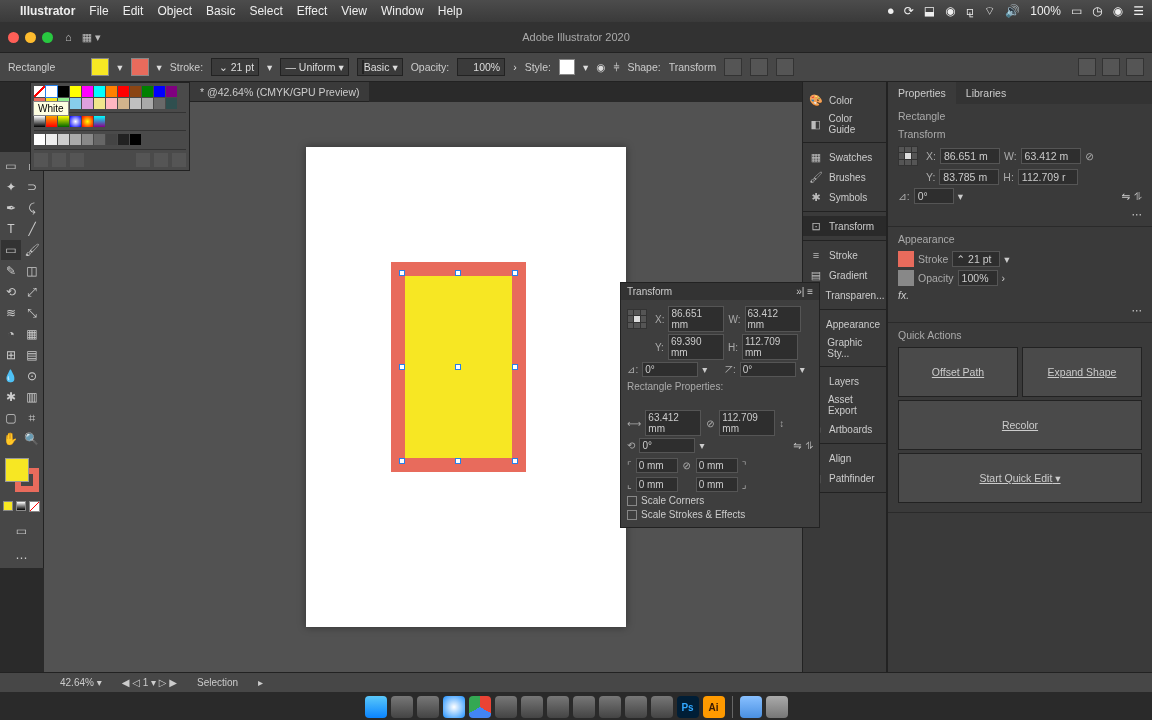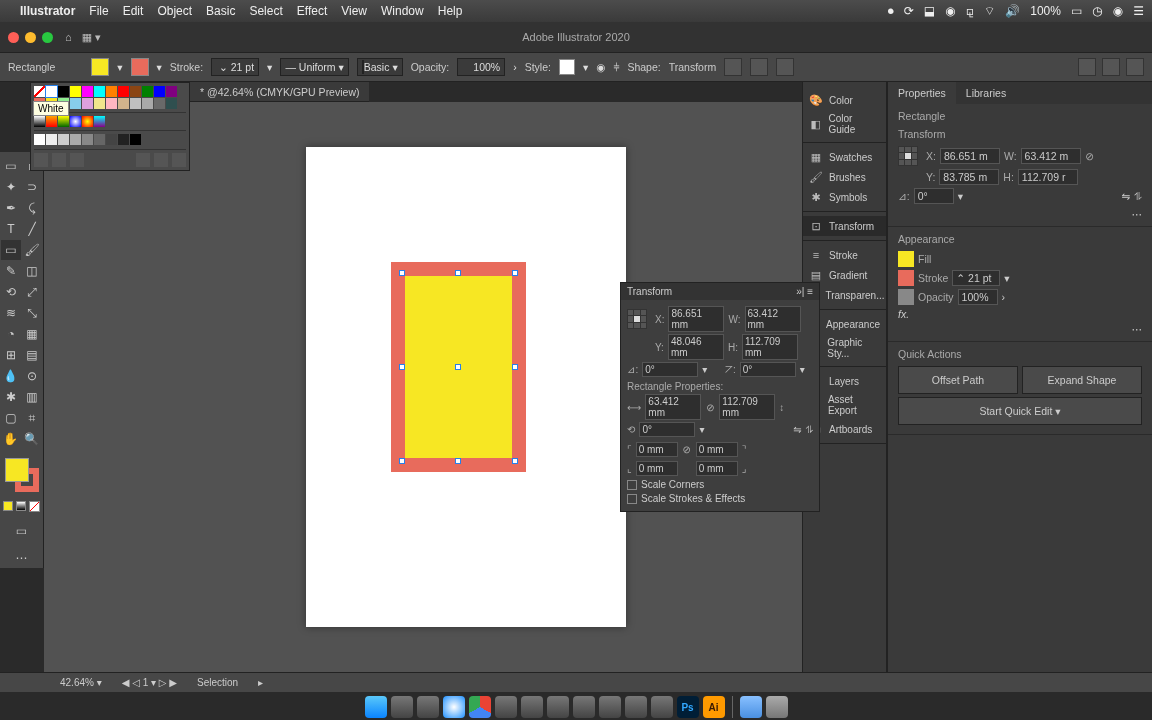"Fill" div.p-row { html: <div> <span></span> <span>Fill</span> </div> -> none }
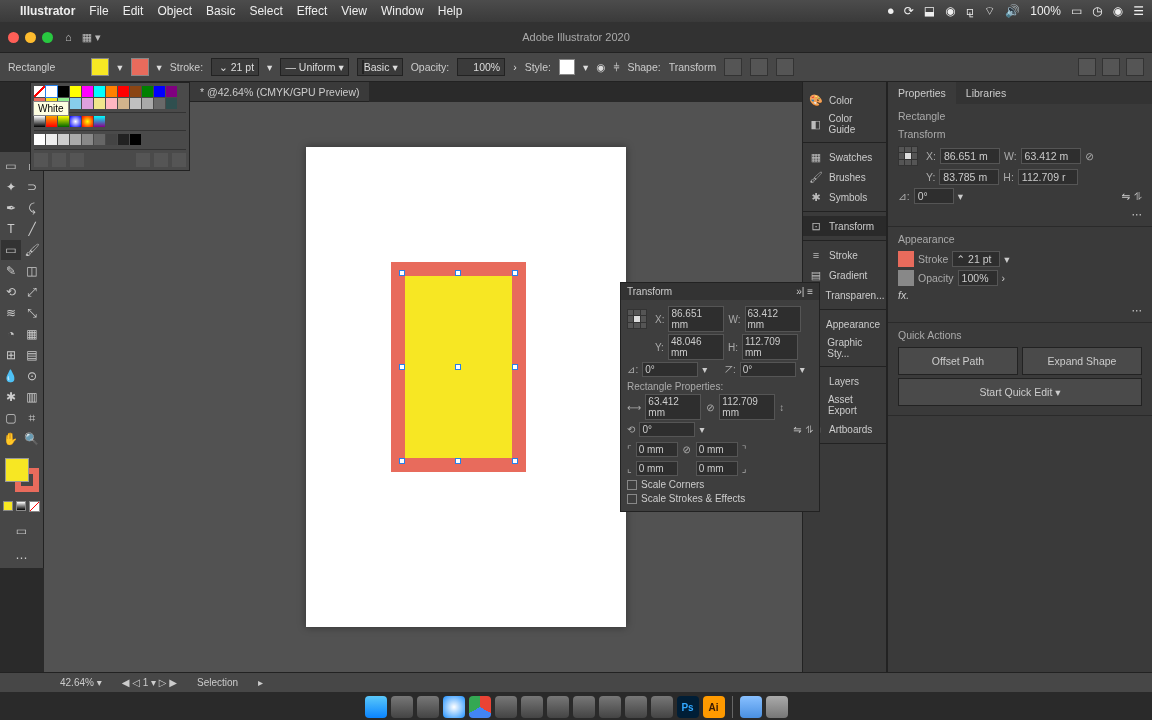"48.046 mm" span.fp-field { text: 48.046 -> 69.390 }
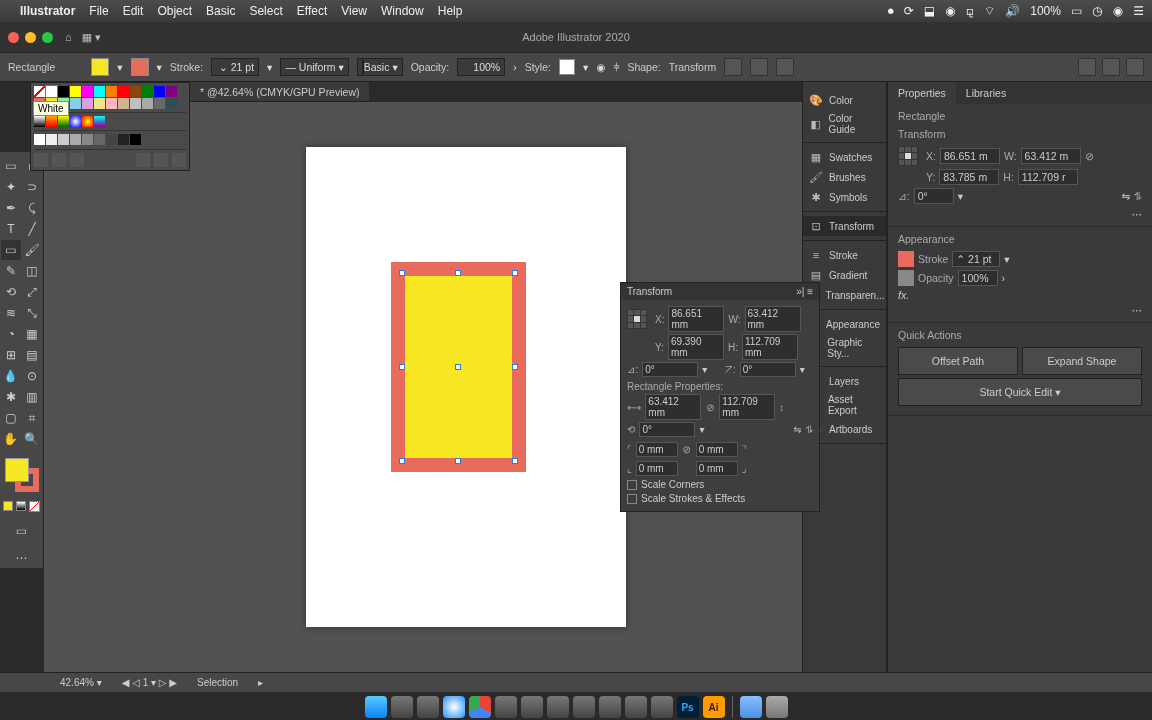"Offset Path" .qa-btn { padding: 7px -> 18px; text-decoration: none -> underline }
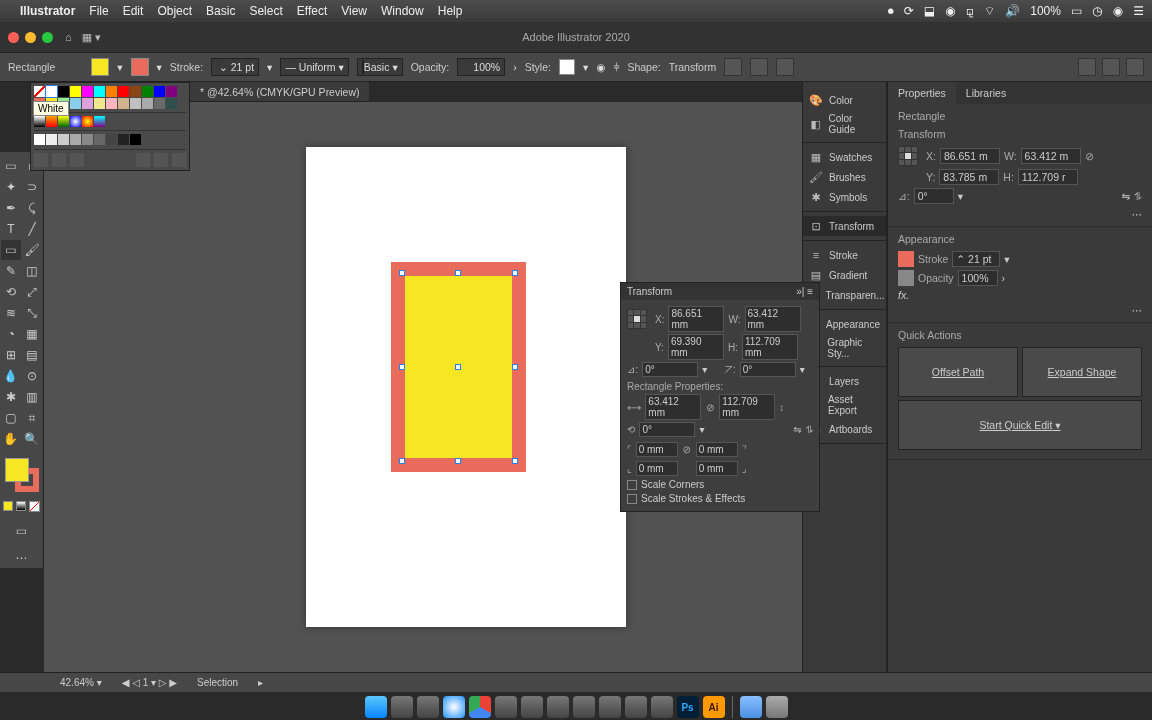"Rectangle Properties:" .fp-sub { margin: 4px 0 2px 0 -> 4px 0 18px 0 }
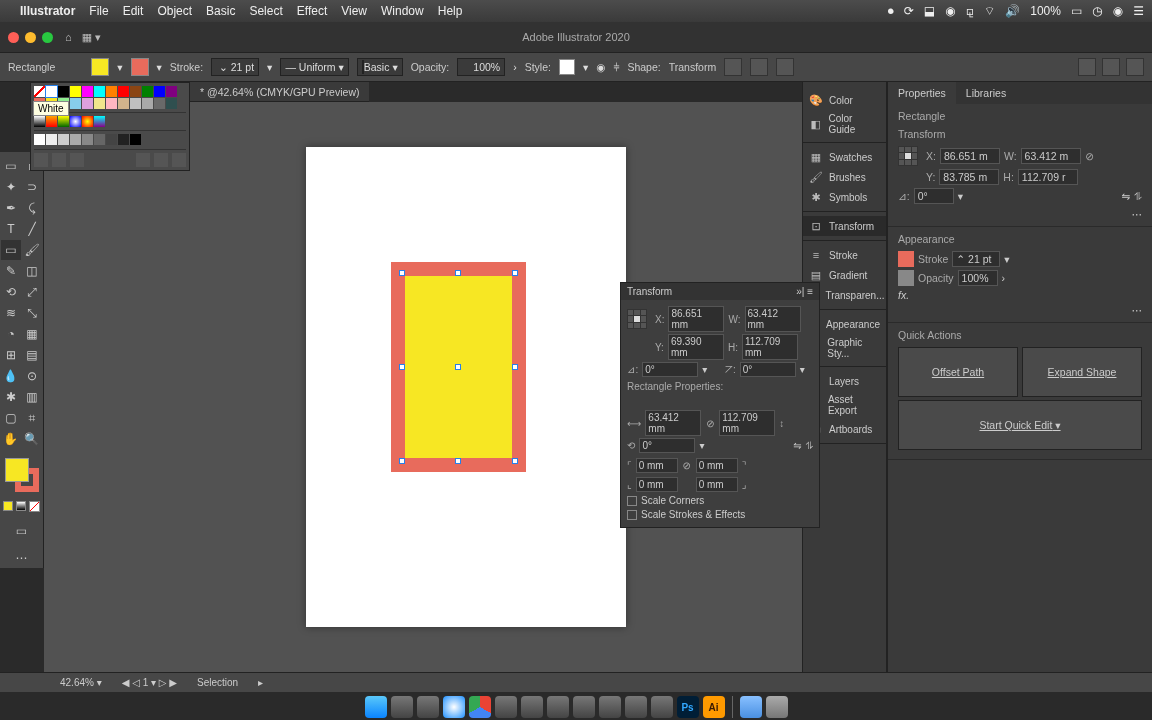"Recolor" div.p-row { html: none -> <div> <div>Recolor</div> </div> }
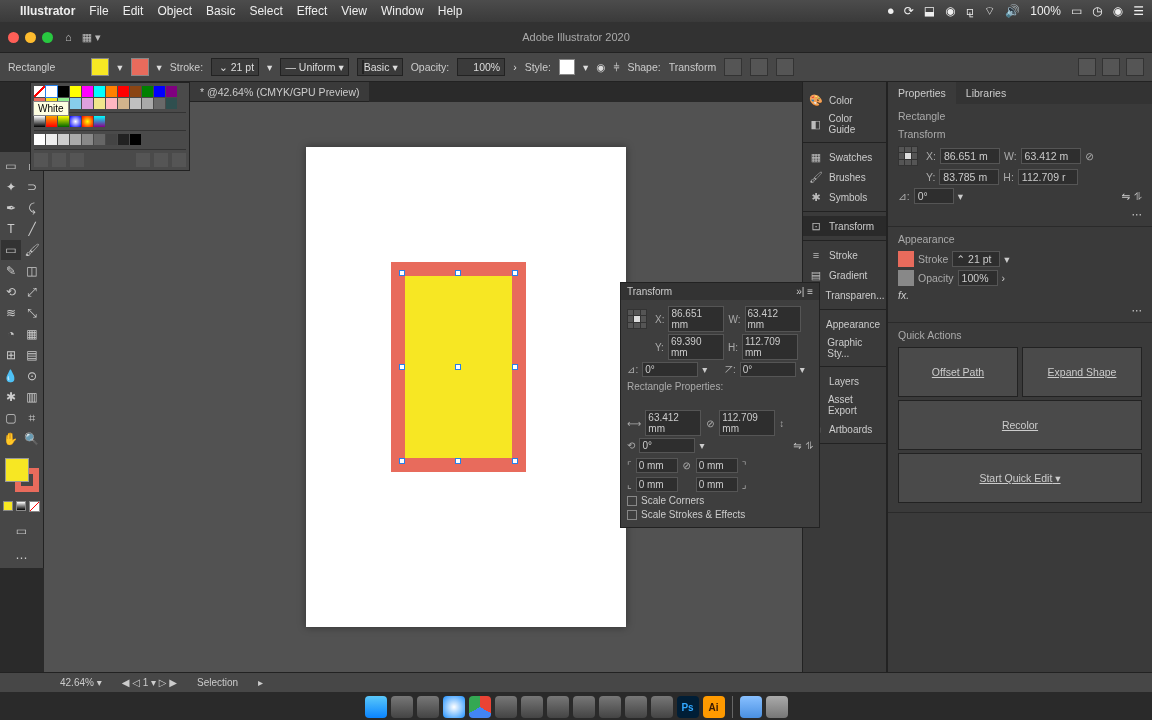"Align" div.dock-group { html: none -> <div> <div> <span>⫩</span> <span>Align</span> </div> <div> <span>◧</span> <span>Pathfinder</span> </div> </div> }
